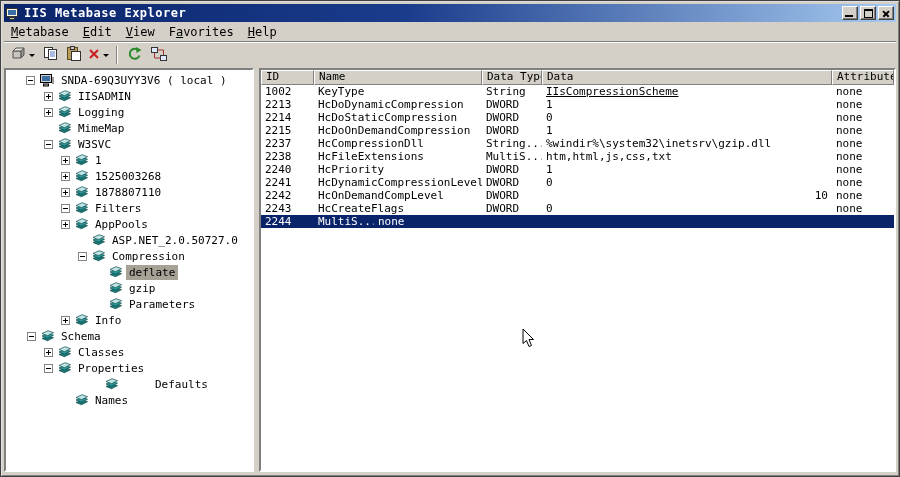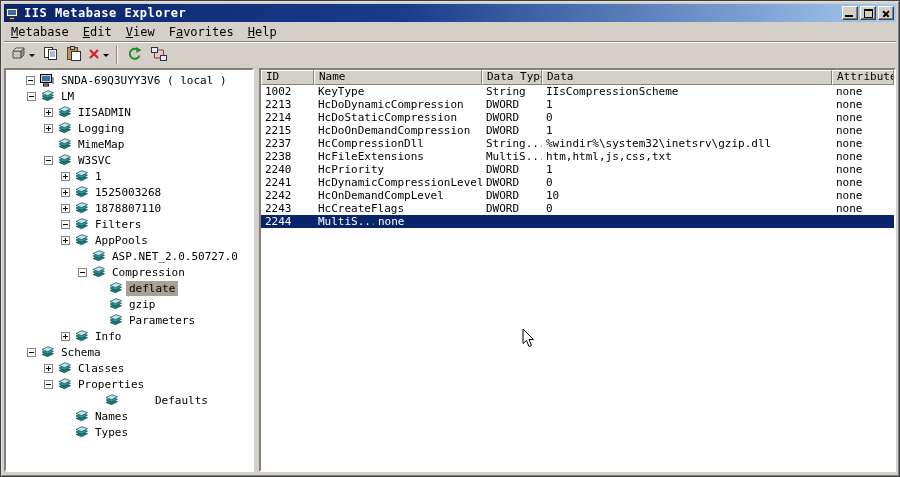"LM" div.tree-row { html: <div> <span></span> <span> <svg> <path></path> <path></path> <path></path> </svg> </span> <span>LM</span> </div> -> none }
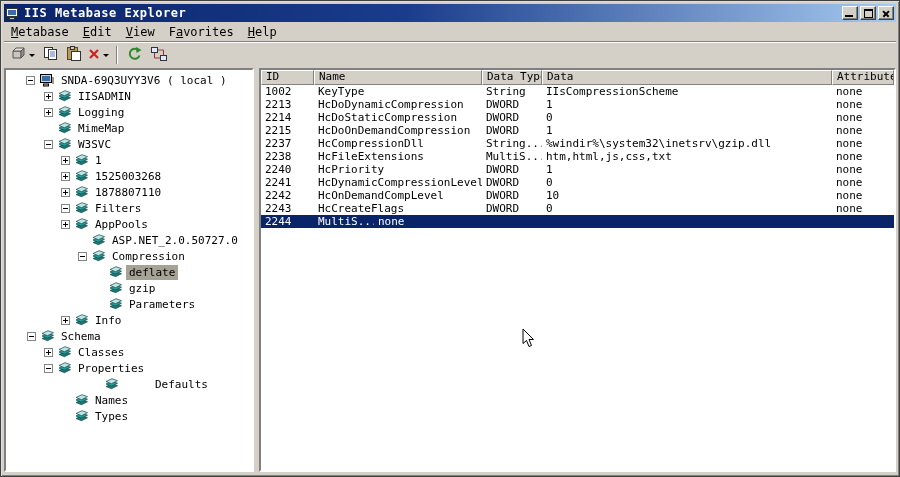"IIsCompressionScheme" div.lcell { text-decoration: none -> underline }
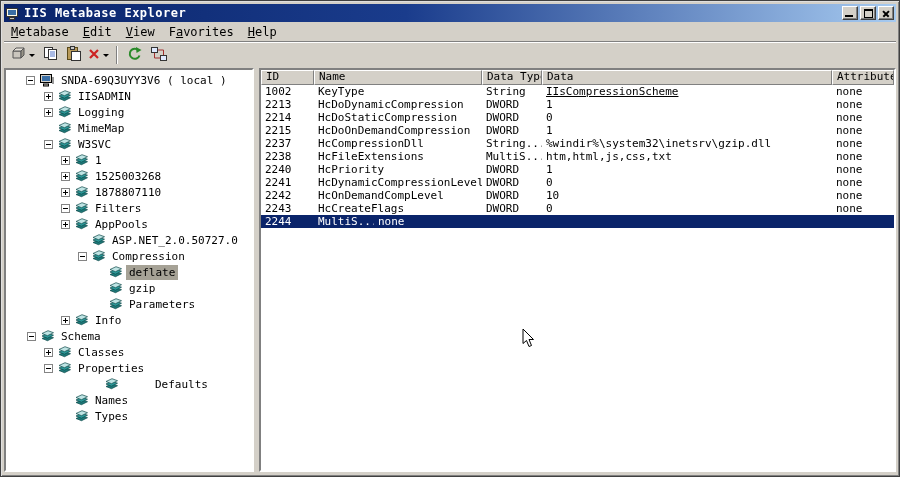"10" div.lcell { text-align: none -> right }
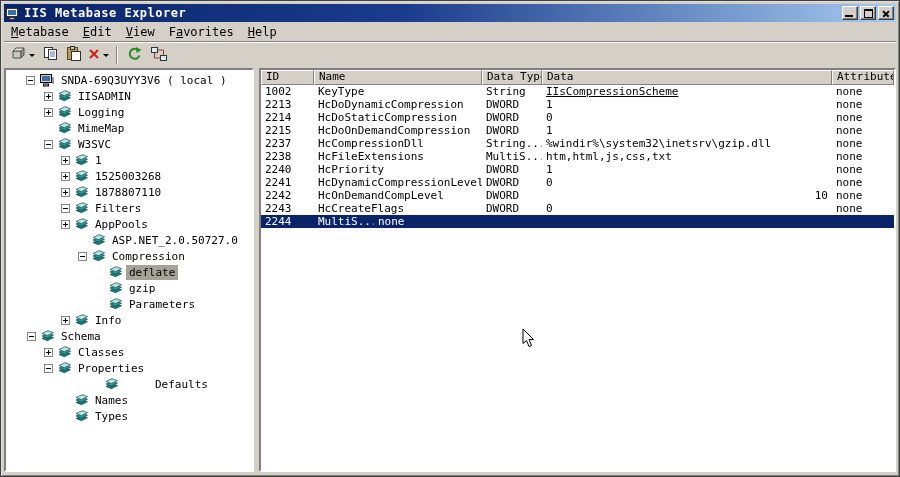"Types" div.tree-row { html: <div> <span></span> <span> <svg> <path></path> <path></path> <path></path> </svg> </span> <span>Types</span> </div> -> none }
